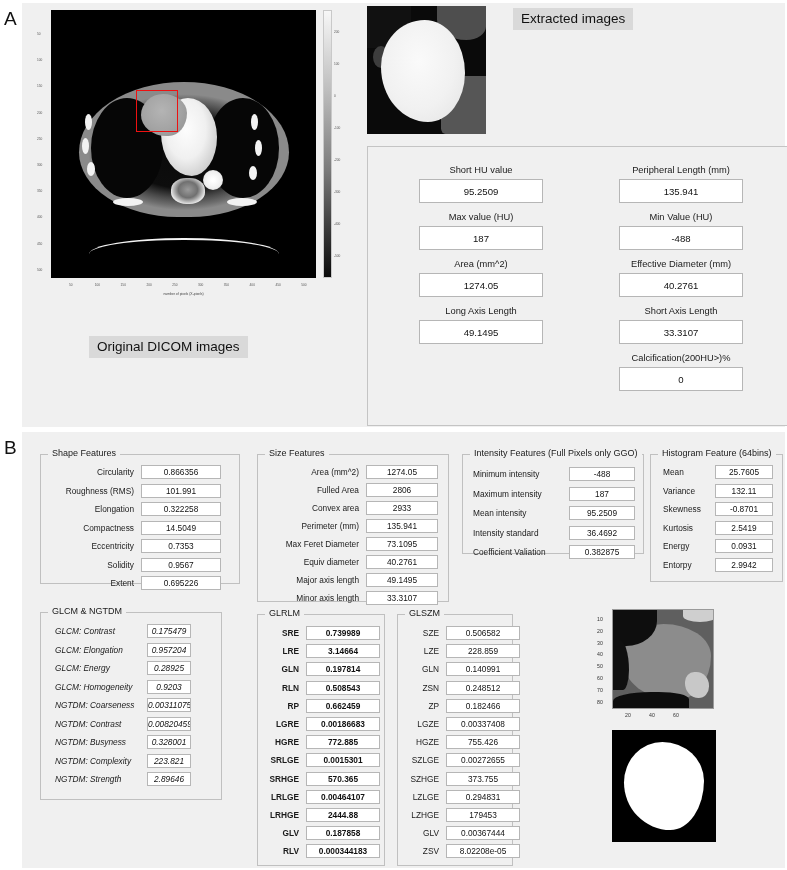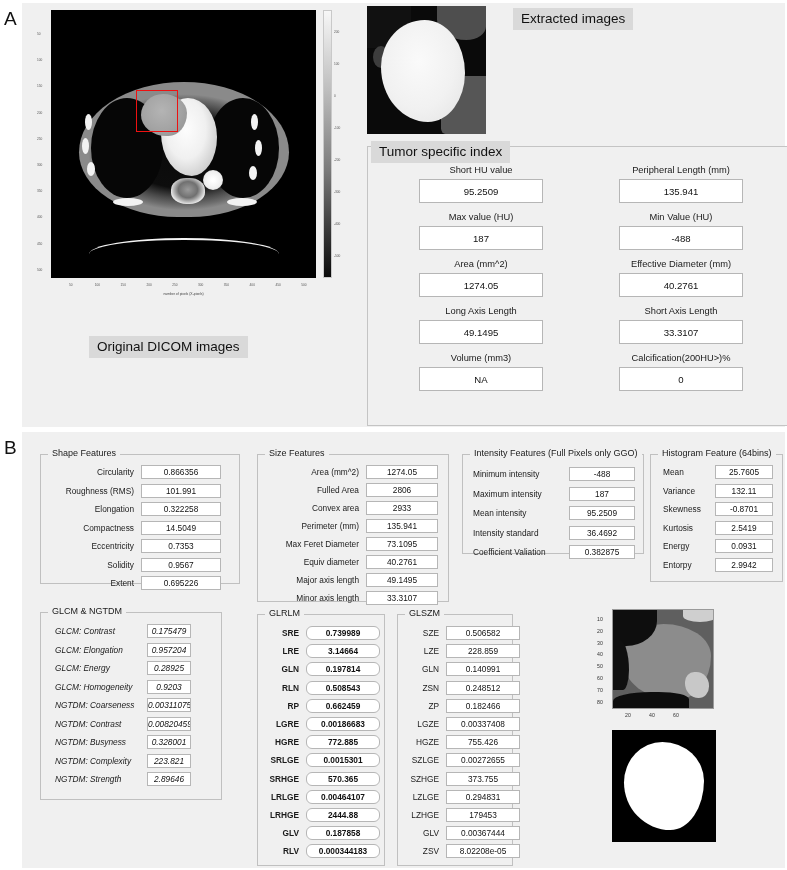"Tumor specific index" div.caption-chip { html: <div>Tumor specific index</div> -> none }
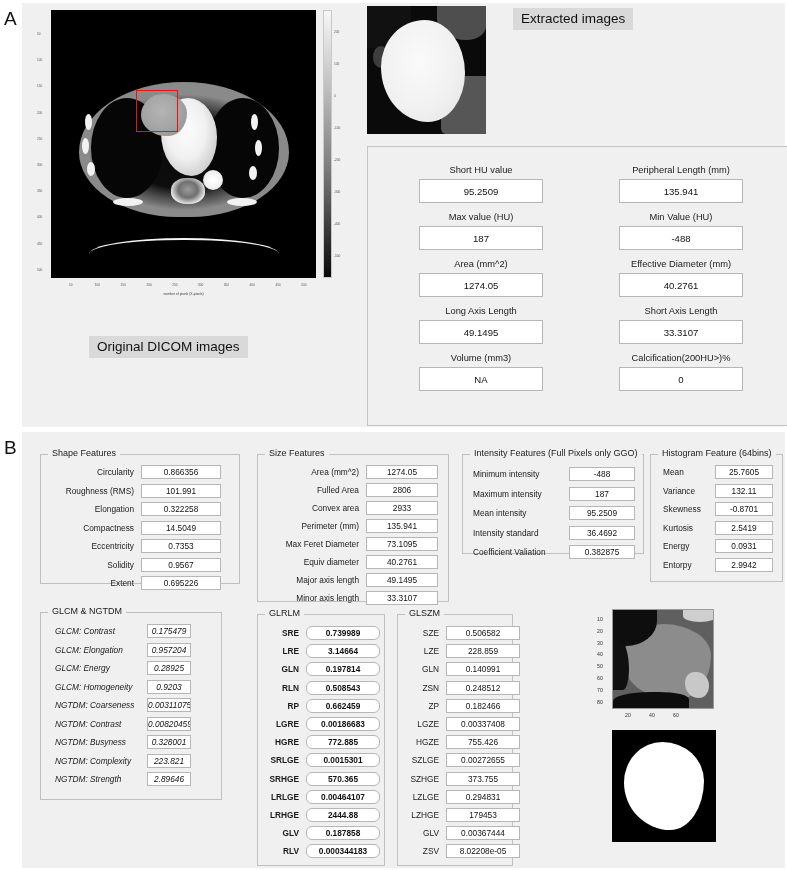"Volume (mm3)" div.ti-item { html: <div> <div>Volume (mm3)</div> <div>NA</div> </div> -> none }
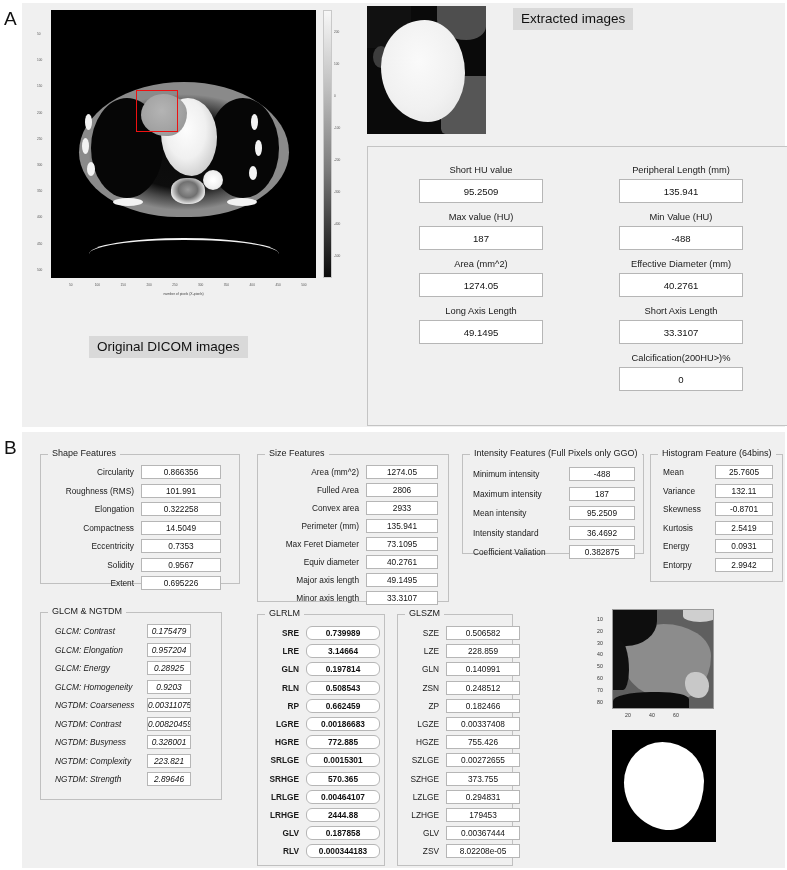"0.739989" #grp-glrlm .fvalue { border-radius: 6px -> none }
